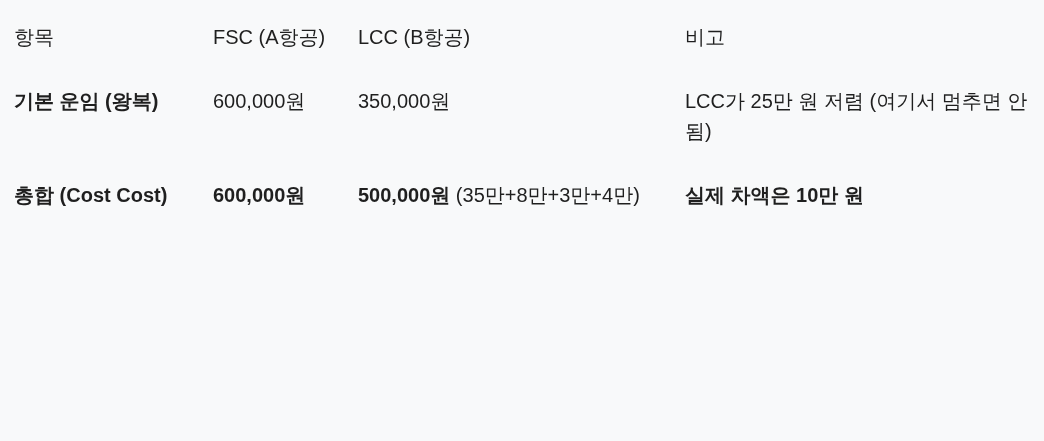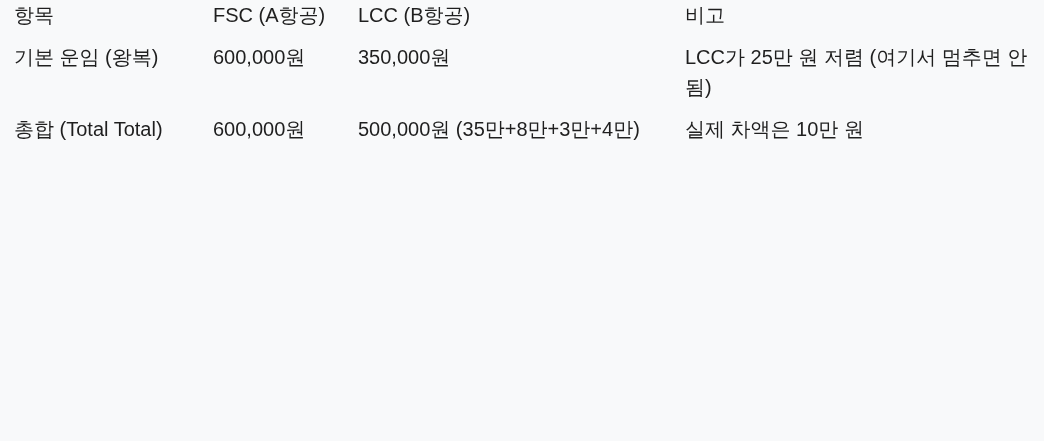"항목" th, td { padding: 0 32px 12px 0 -> 22px 32px 12px 0 }
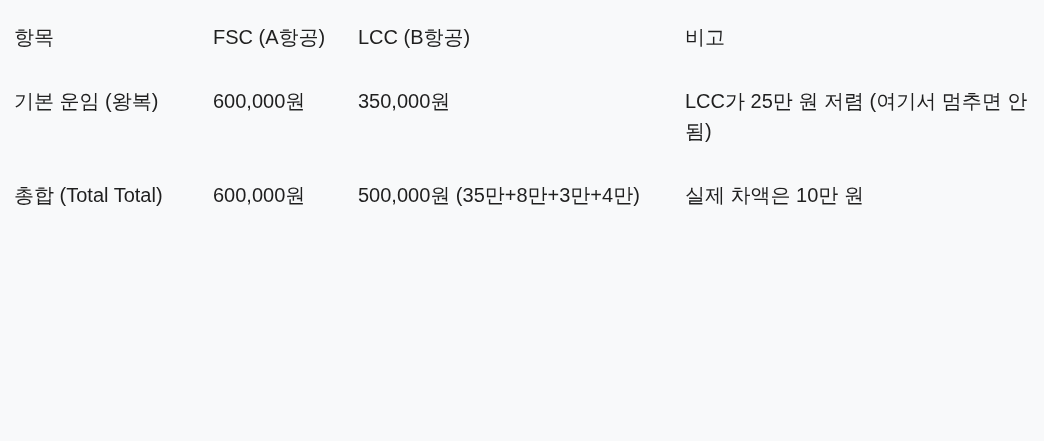"기본 운임 (왕복)" .bold { font-weight: normal -> bold }
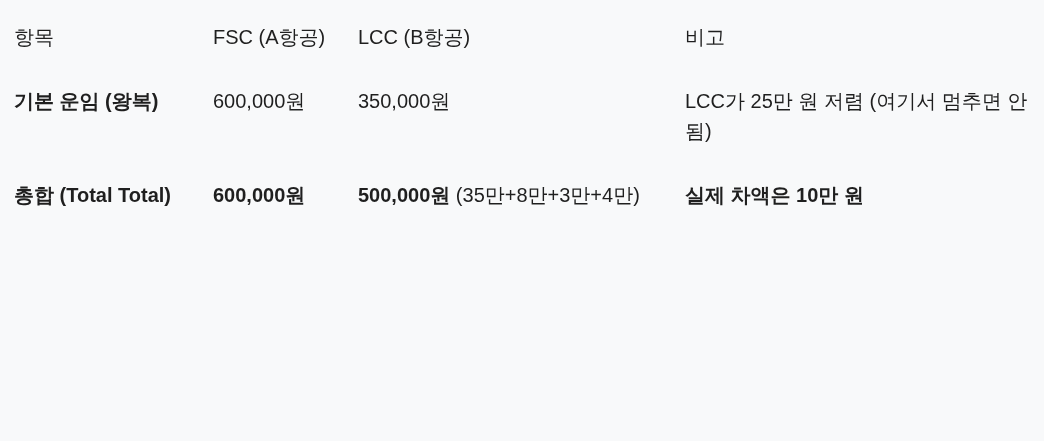"총합 (Total Total)" span.bold { text: Total Total -> Cost Cost }
